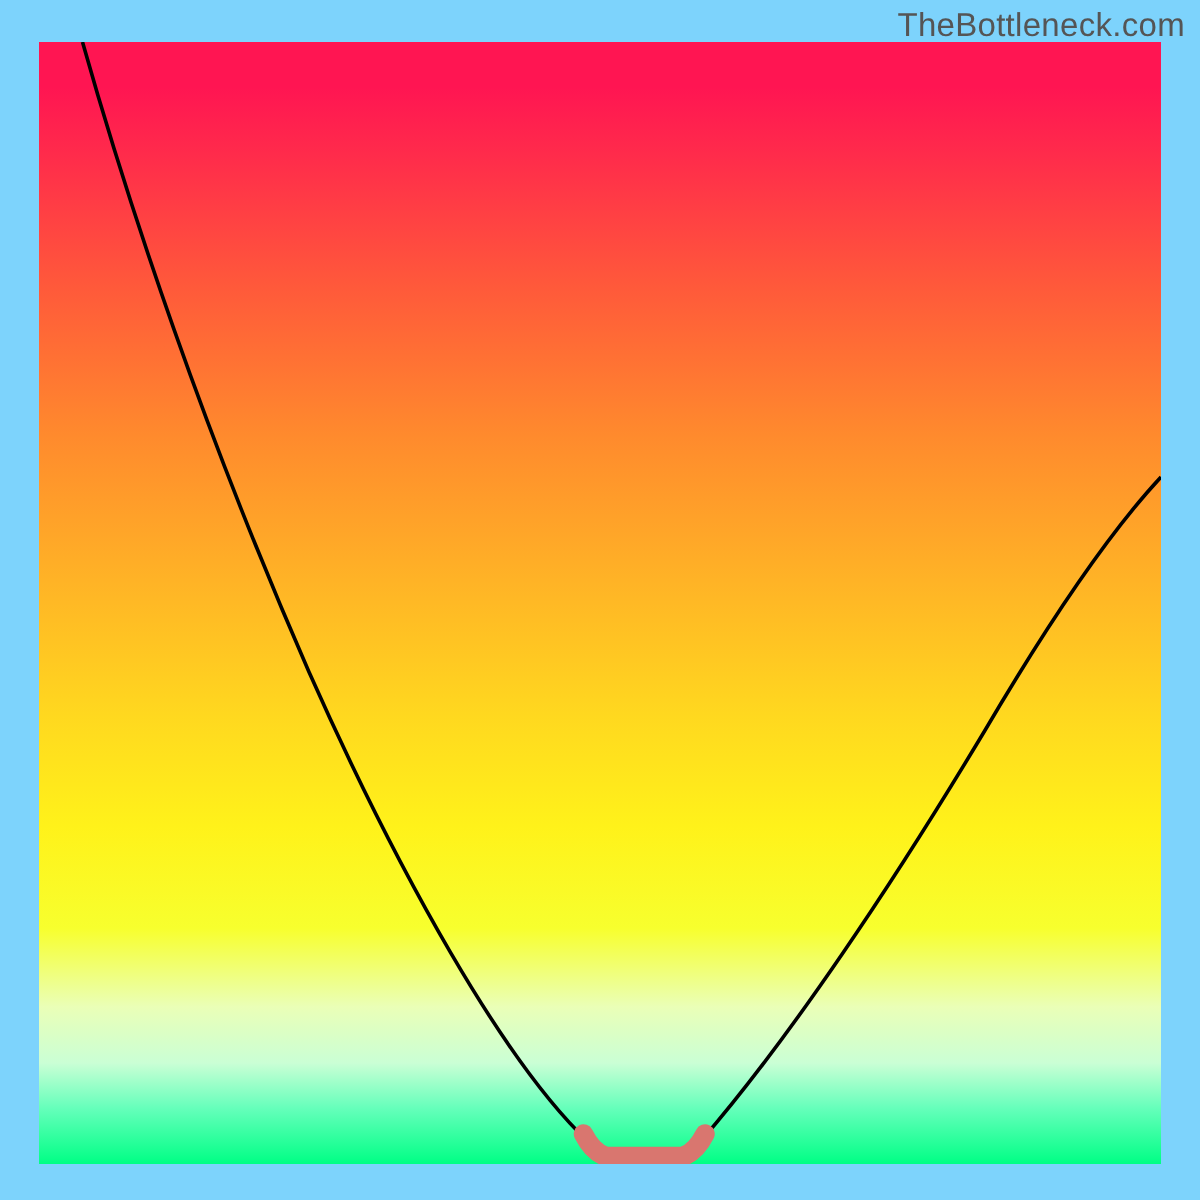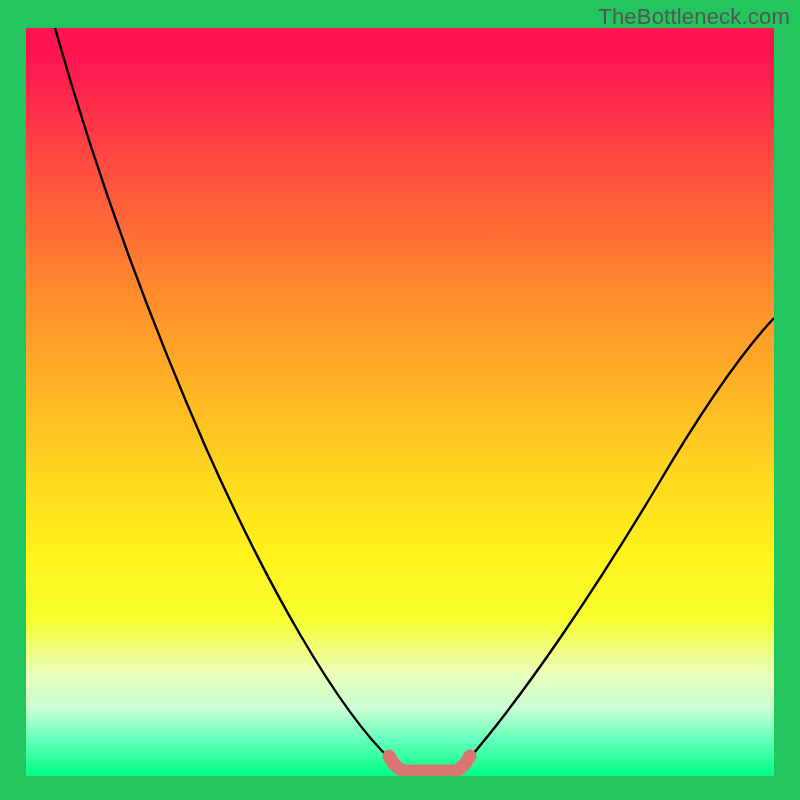"TheBottleneck.com" .frame { background: #22c55e -> #7dd3fc }
